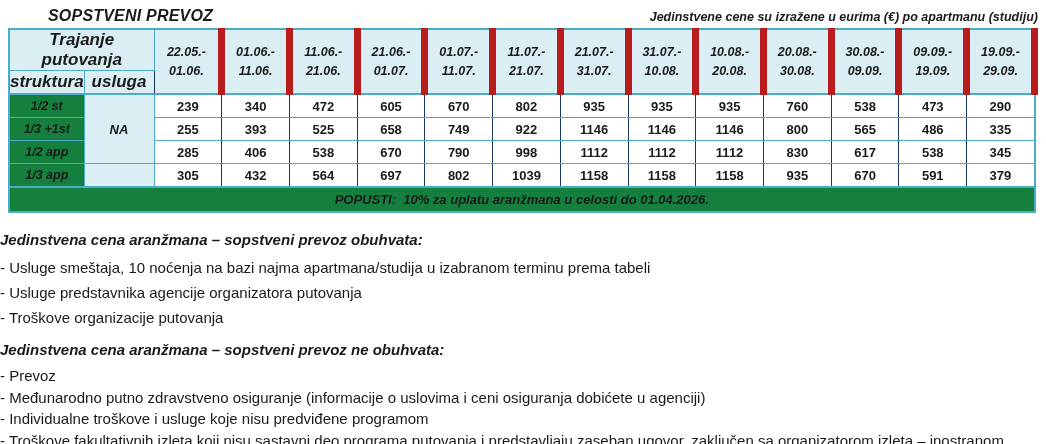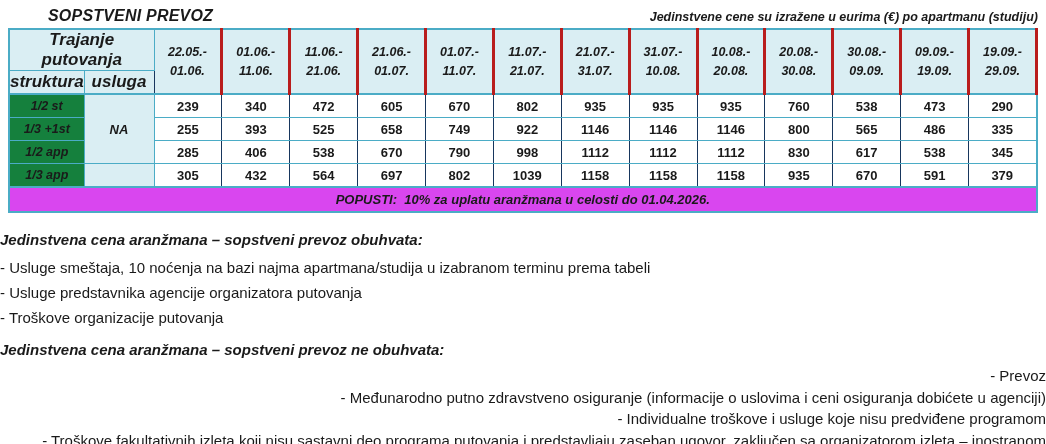"22.05.-" .datehdr { border-right: 3px solid #b91c1c -> 7px solid #b91c1c }
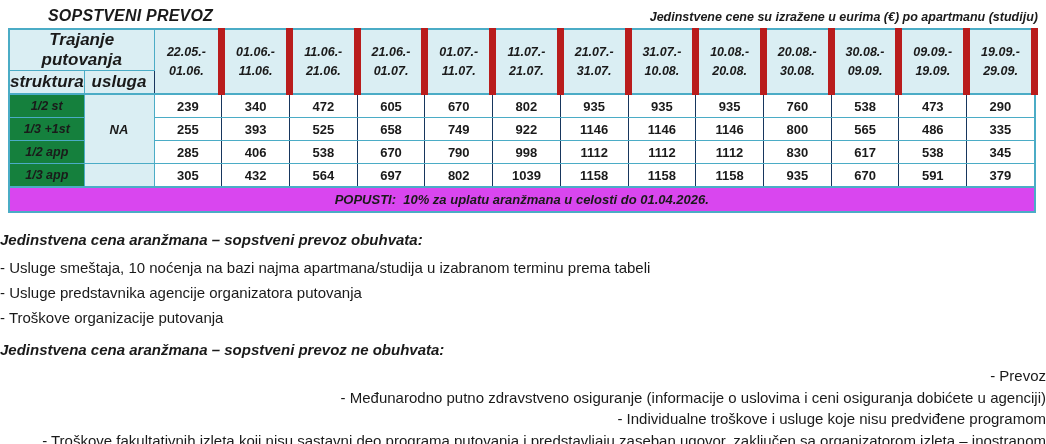"POPUSTI: 10% za uplatu aranžmana" .footer-cell { background: #d946ef -> #15803d }
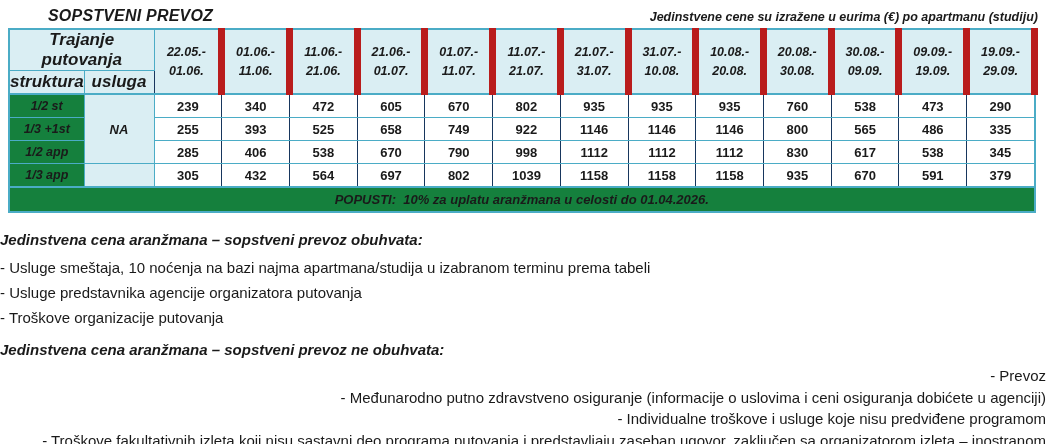"- Prevoz" .section-2 ul.plain li { text-align: right -> none }
